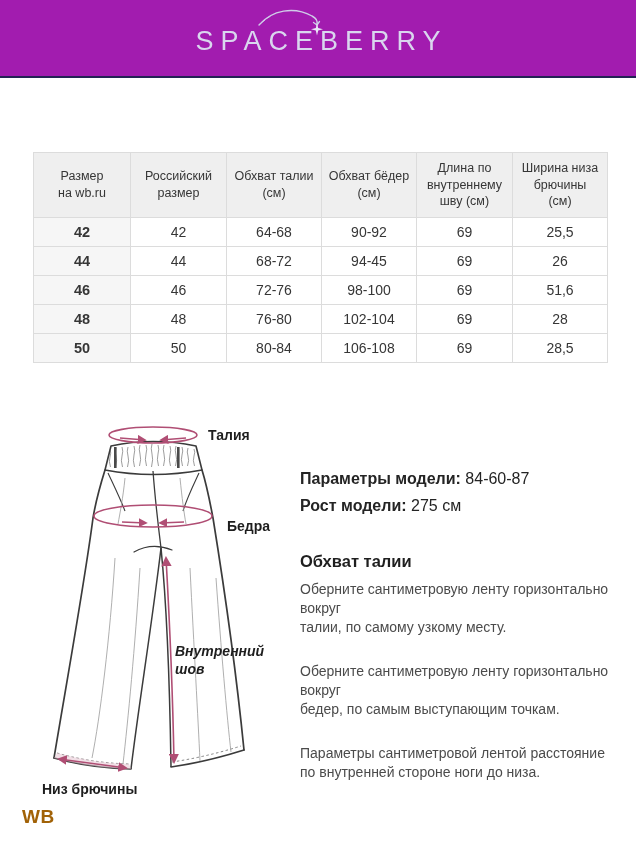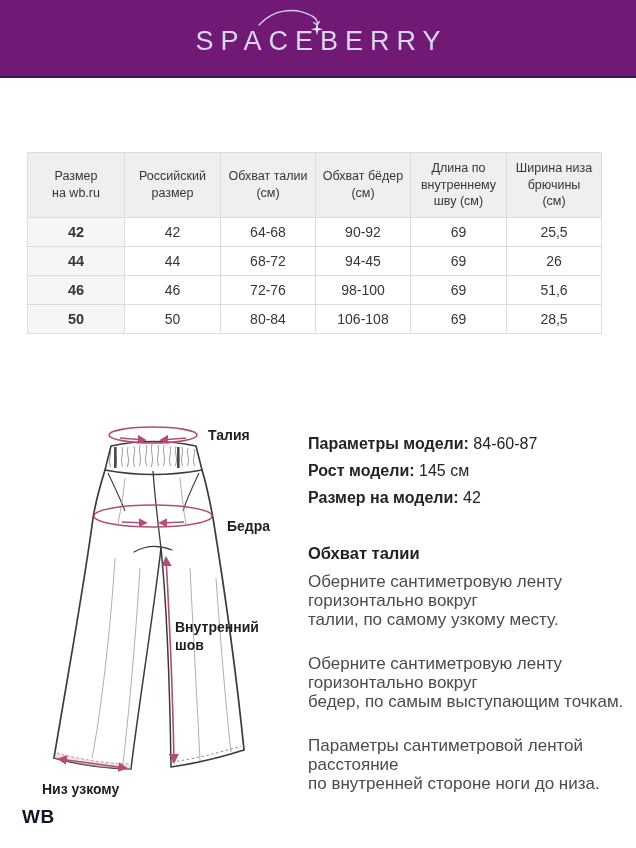"SPACEBERRY" .banner { background: #701a75 -> #a21caf }
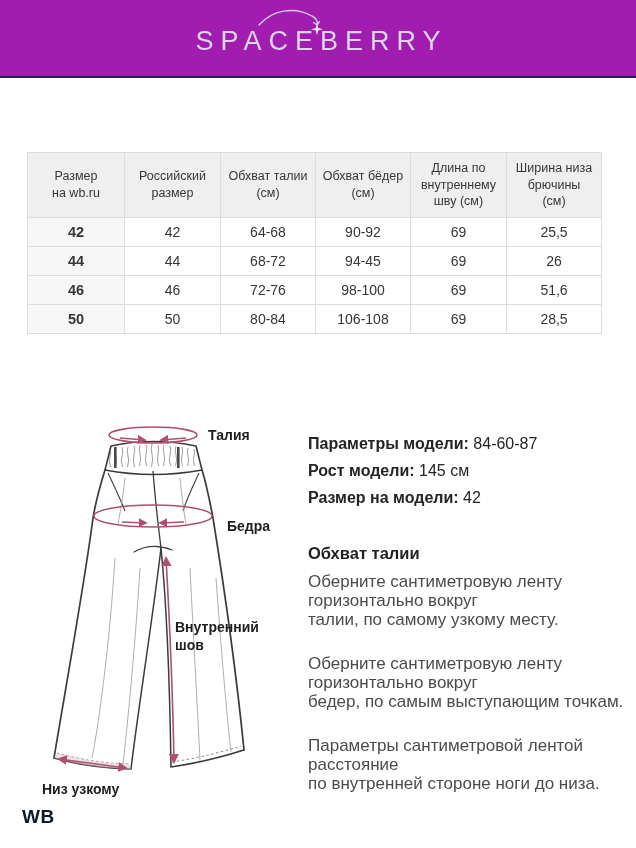"Размер" table.size-table { left: 27px -> 33px }
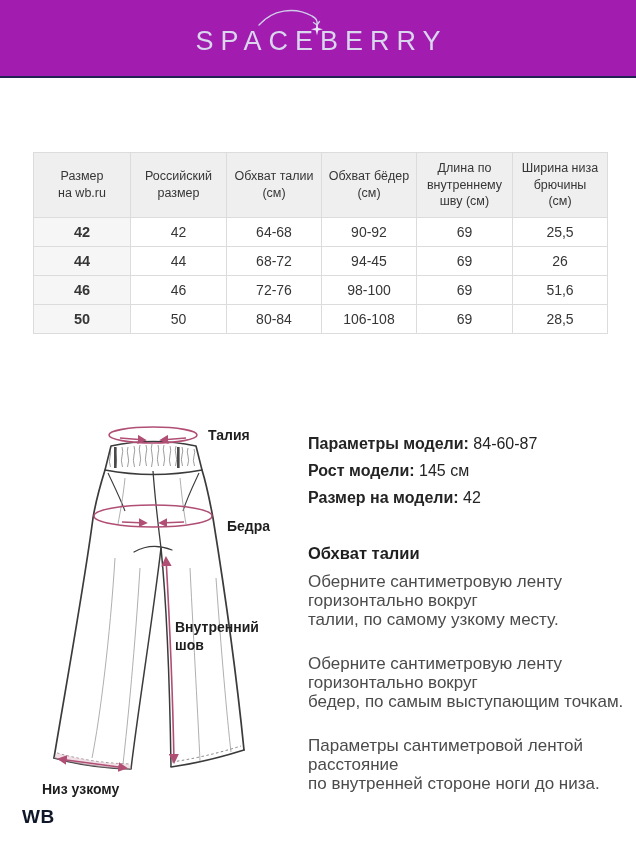"48" tr { html: none -> <tr> <td>48</td> <td>48</td> <td>76-80</td> <td>102-104</td> <td>69</td> <td>28</td> </tr> }
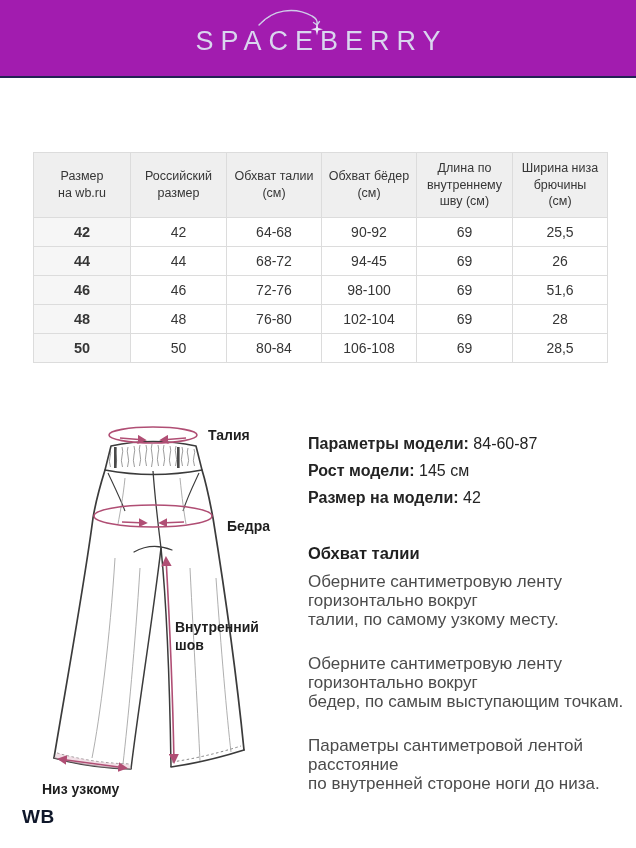"Параметры модели: 84-60-87" .info { margin-left: 8px -> none; top: 430px -> 465px }
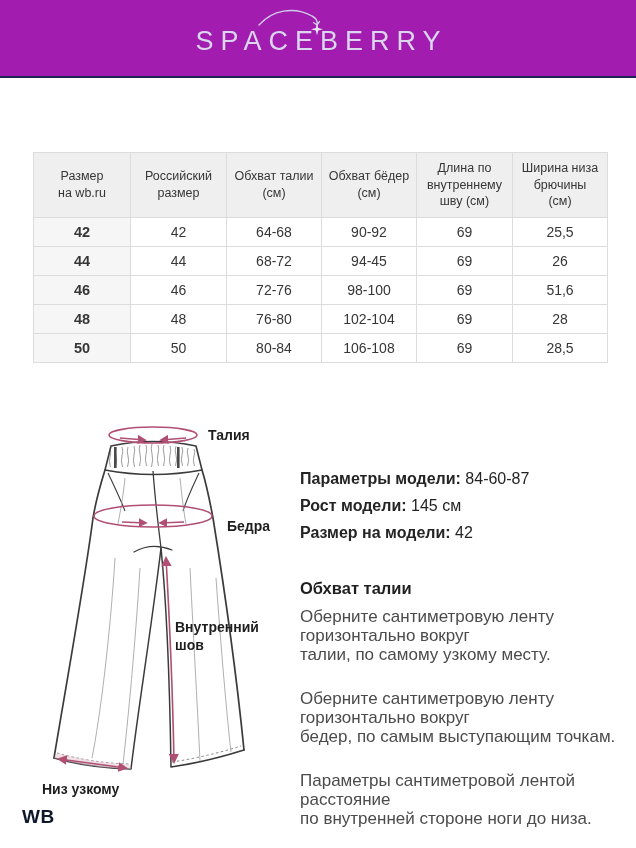"145 см" span.param-value { text: 145 -> 275 }
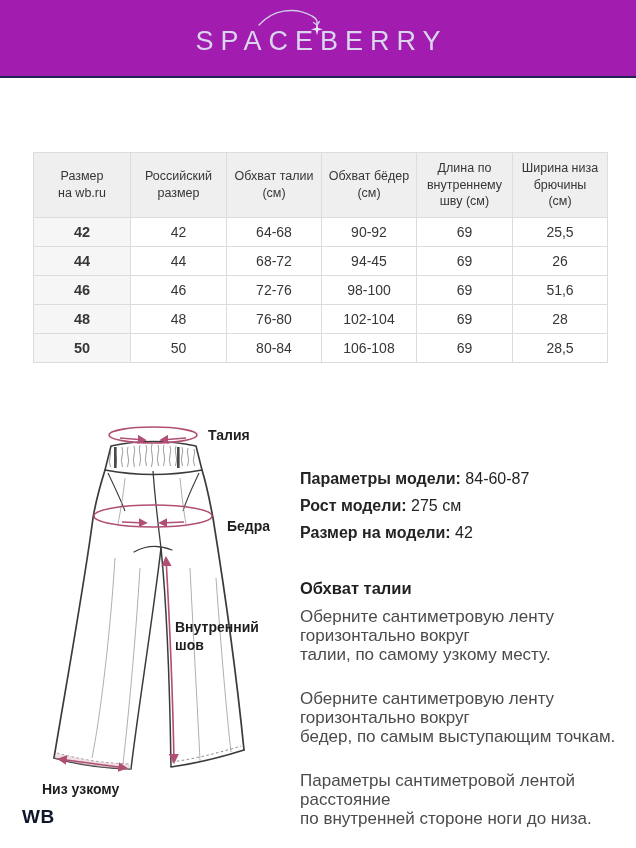"Размер на модели: 42" div.param-line { html: <div> <span>Размер на модели:</span> <span>42</span> </div> -> none }
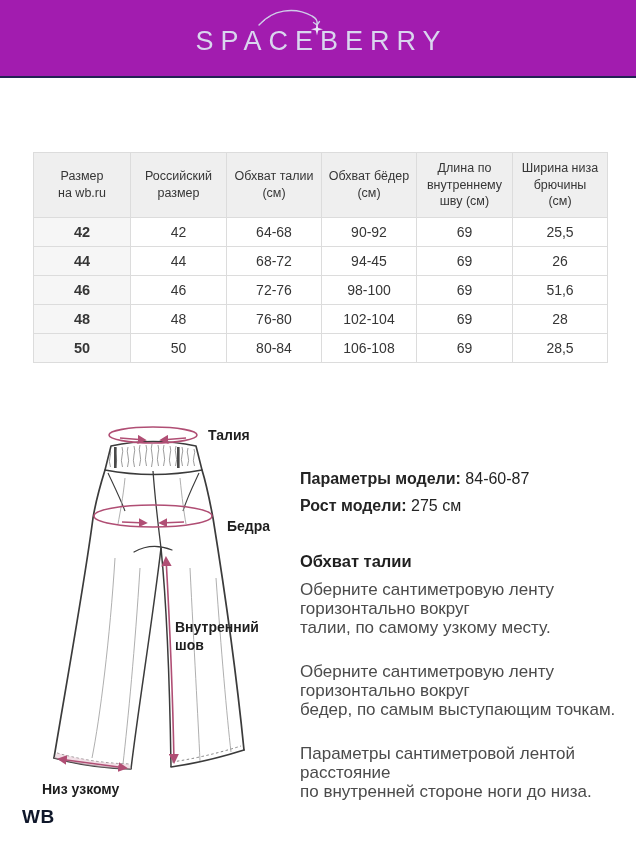"Оберните сантиметровую ленту" .section-text { font-size: 17px -> 14px }
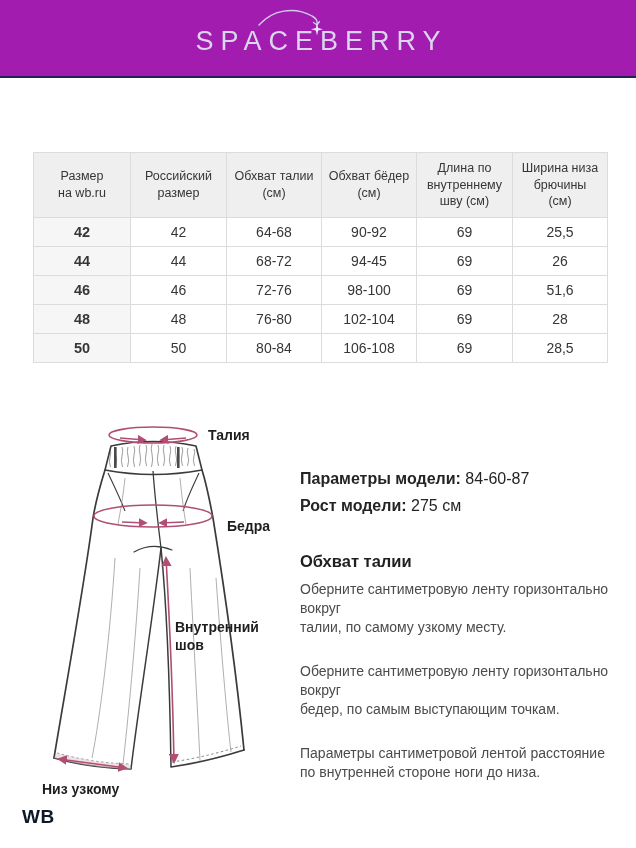"Внутренний" .lbl-inseam { font-style: none -> italic; top: 200px -> 224px }
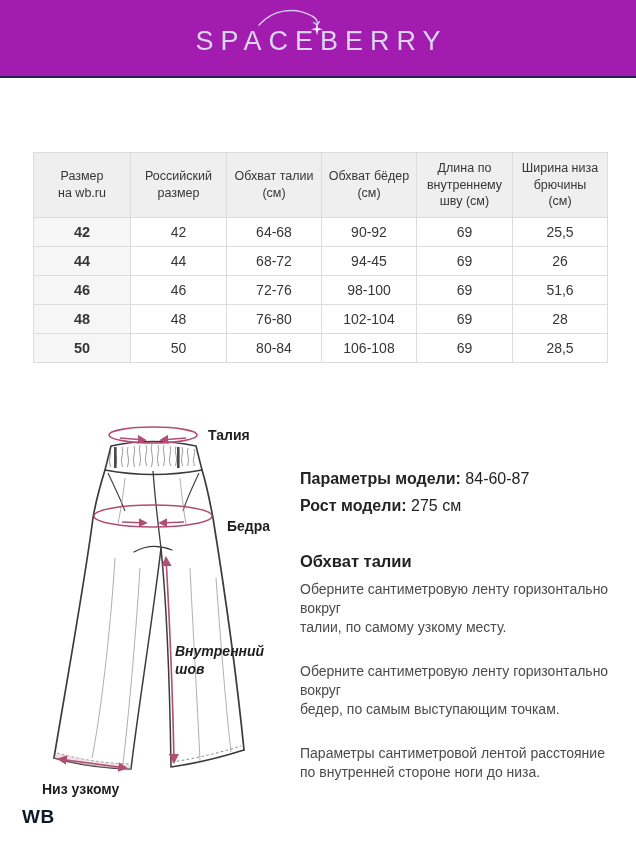"Низ узкому" div.fig-label { text: узкому -> брючины }
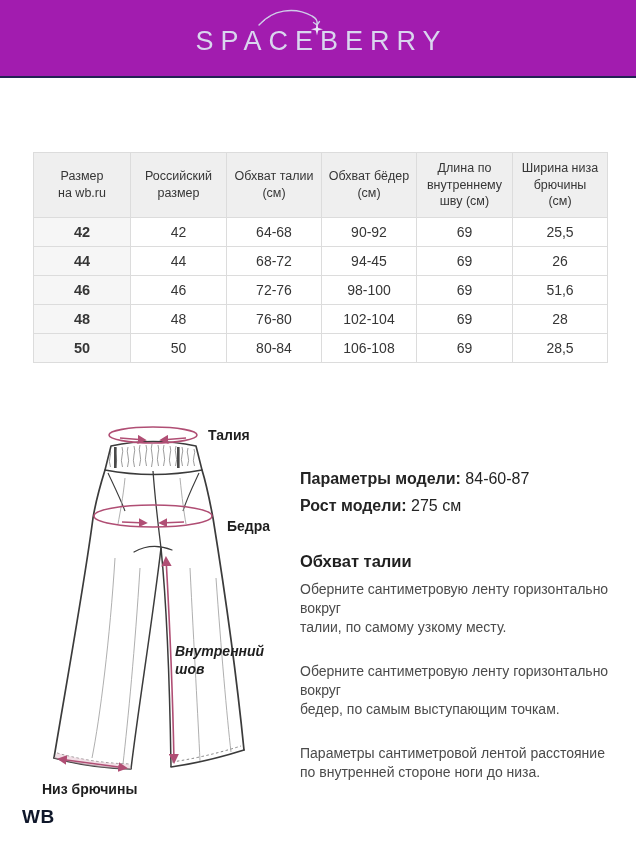"WB" .watermark { color: #0f172a -> #a16207 }
